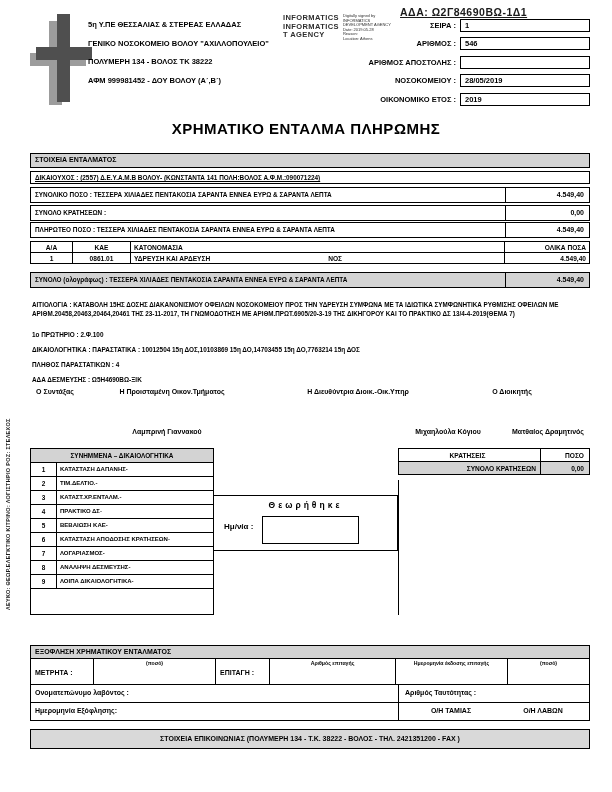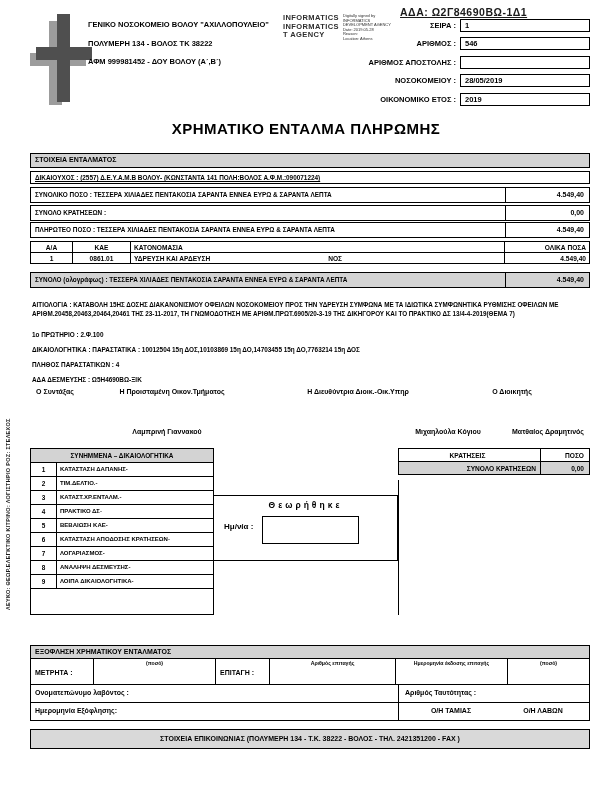"5η Υ.ΠΕ ΘΕΣΣΑΛΙΑΣ & ΣΤΕΡΕΑΣ" div { html: none -> <div>5η Υ.ΠΕ ΘΕΣΣΑΛΙΑΣ &amp; ΣΤΕΡΕΑΣ ΕΛΛΑΔΑΣ</div> }
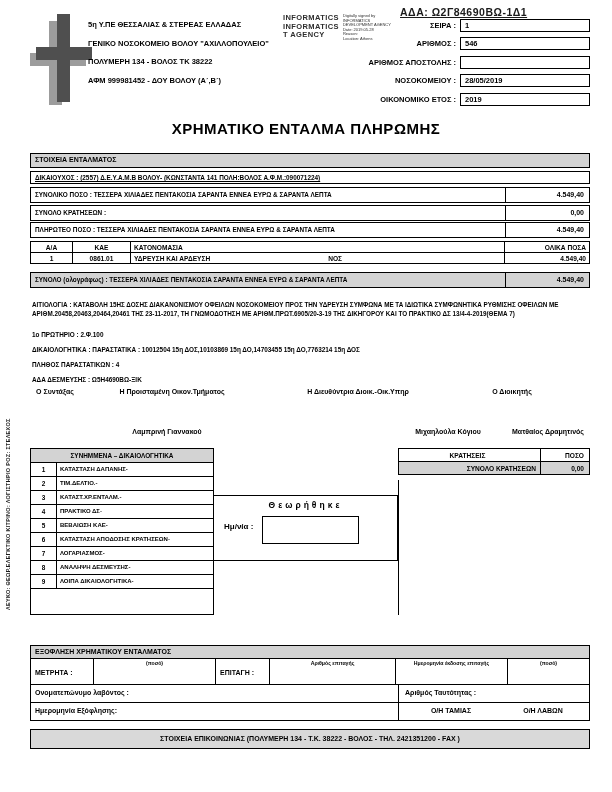"Θεωρήθηκε" .mid { height: 66px -> 56px }
